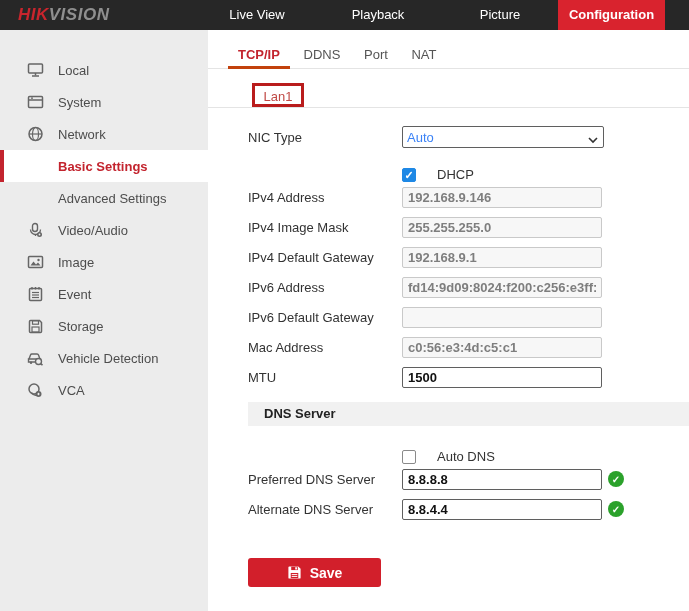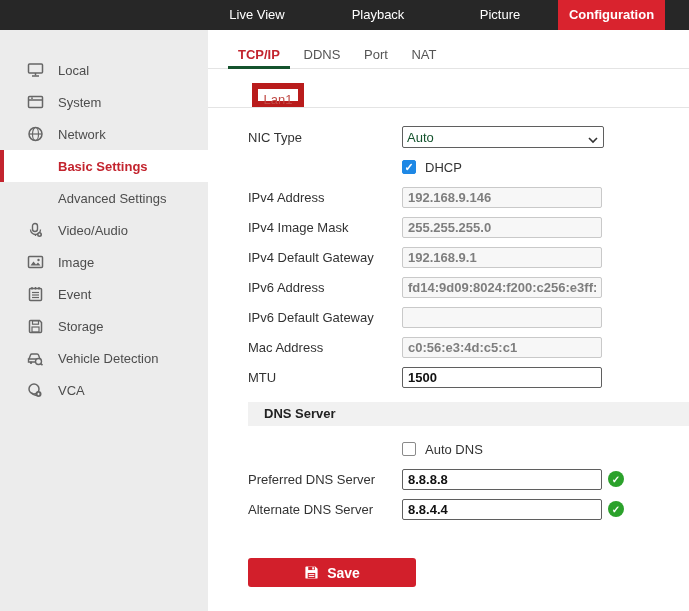"HIKVISION" div.logo { html: none -> <div> <span>HIK</span><span>VISION</span> </div> }
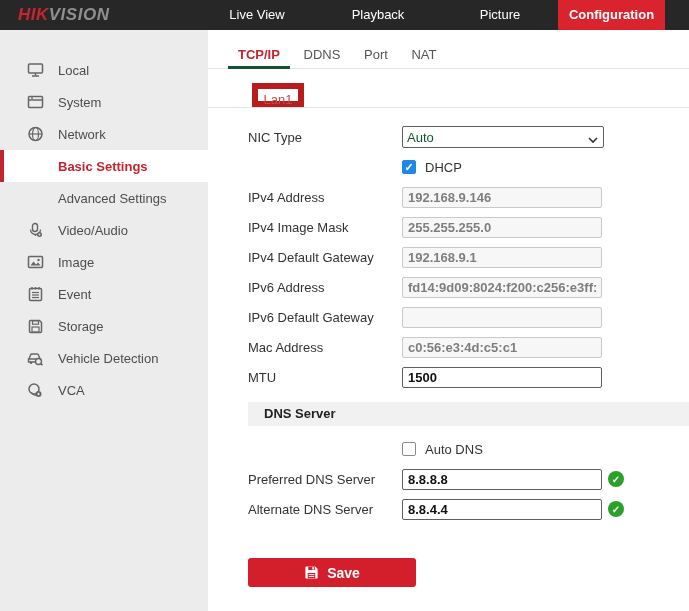"TCP/IP" .tab.active { border-bottom: 3px solid #14532d -> 3px solid #c2410c }
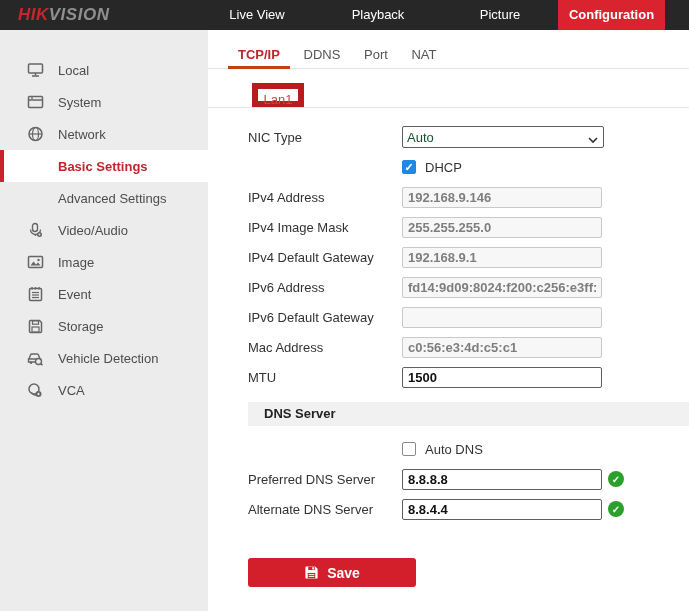"Lan1" .lan-btn { border: 6px solid #b91c1c -> 3px solid #b91c1c }
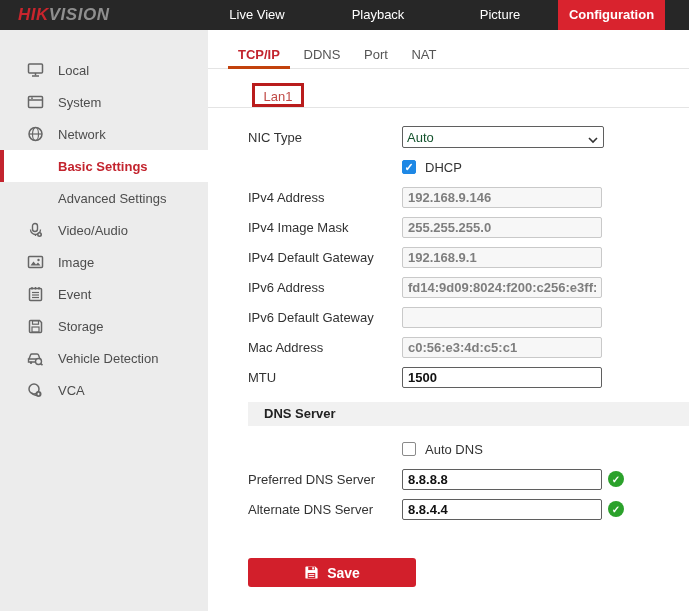"Auto" select.nic-select { color: #14532d -> #3b82f6 }
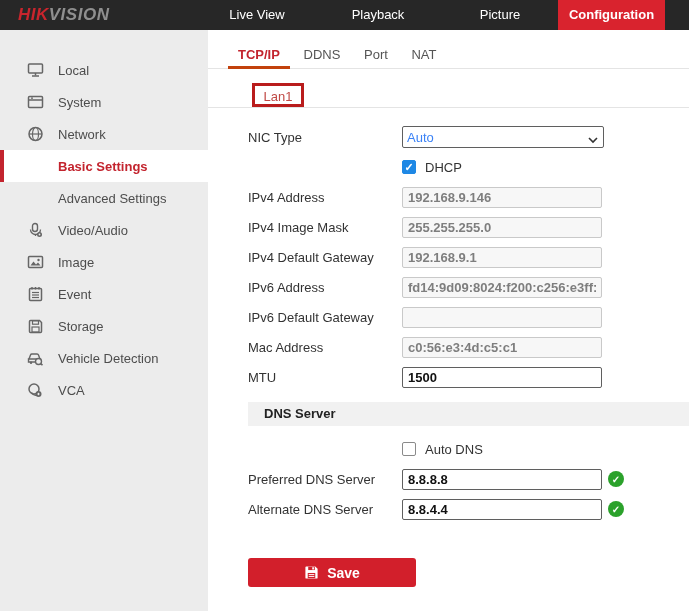"DHCP" .check-row { align-items: center -> flex-end; gap: none -> 12px }
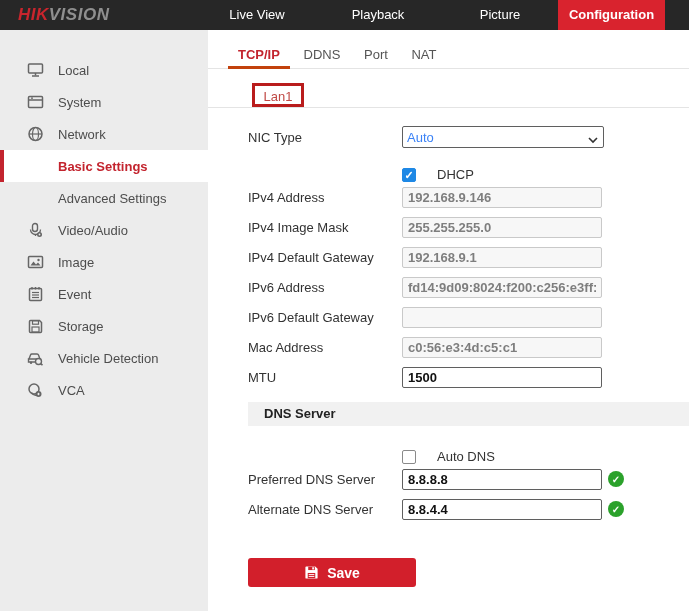"Save" .save-btn { width: 168px -> 133px }
